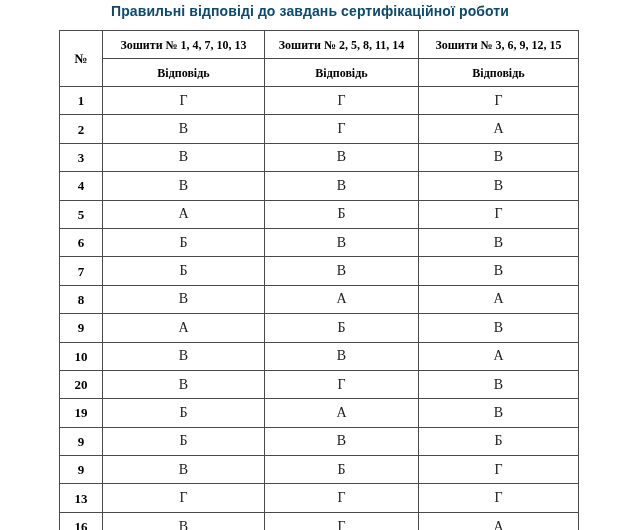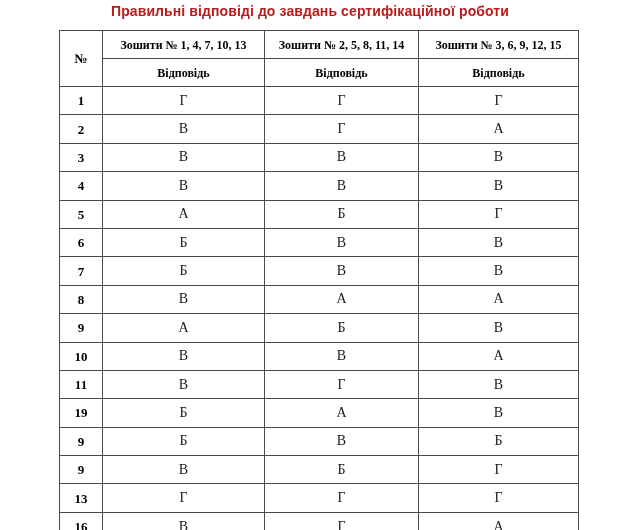"Правильні відповіді до завдань" .doc-title { color: #b91c1c -> #0c4a6e }
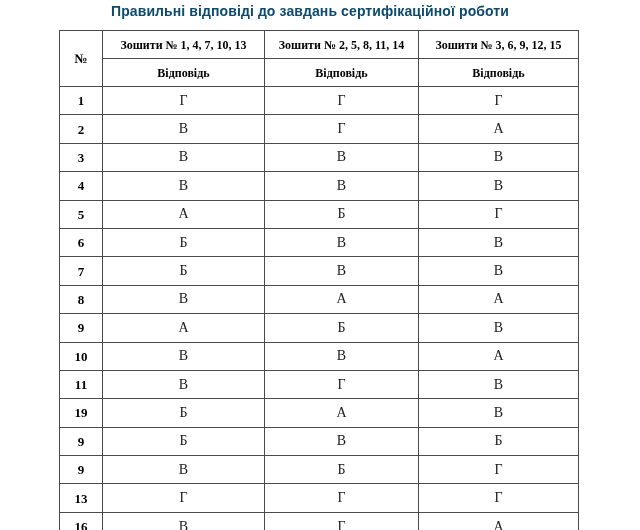"11" td.row-num { text: 11 -> 20 }
